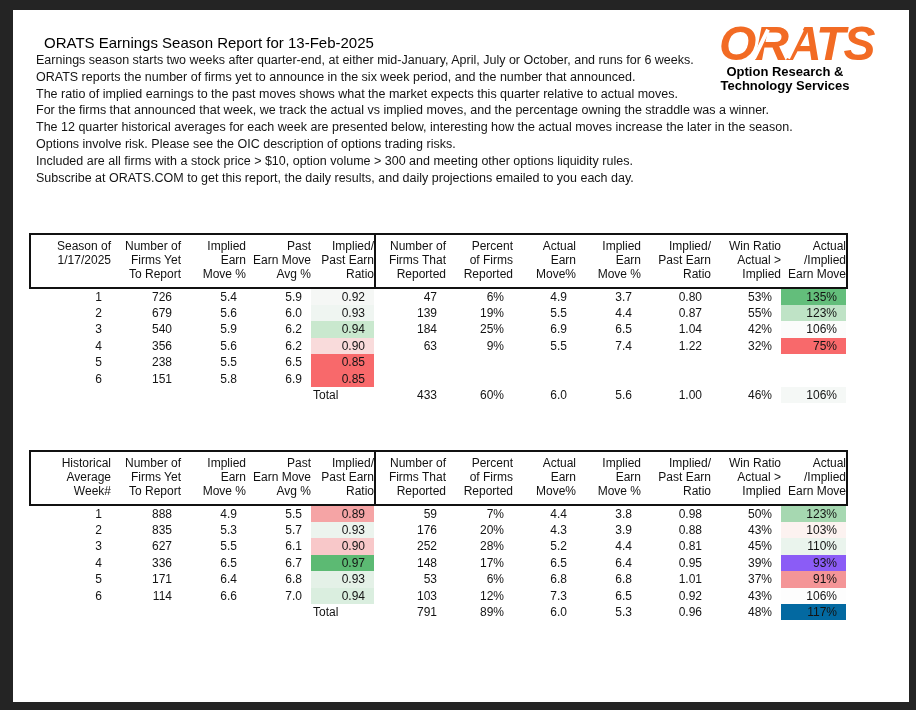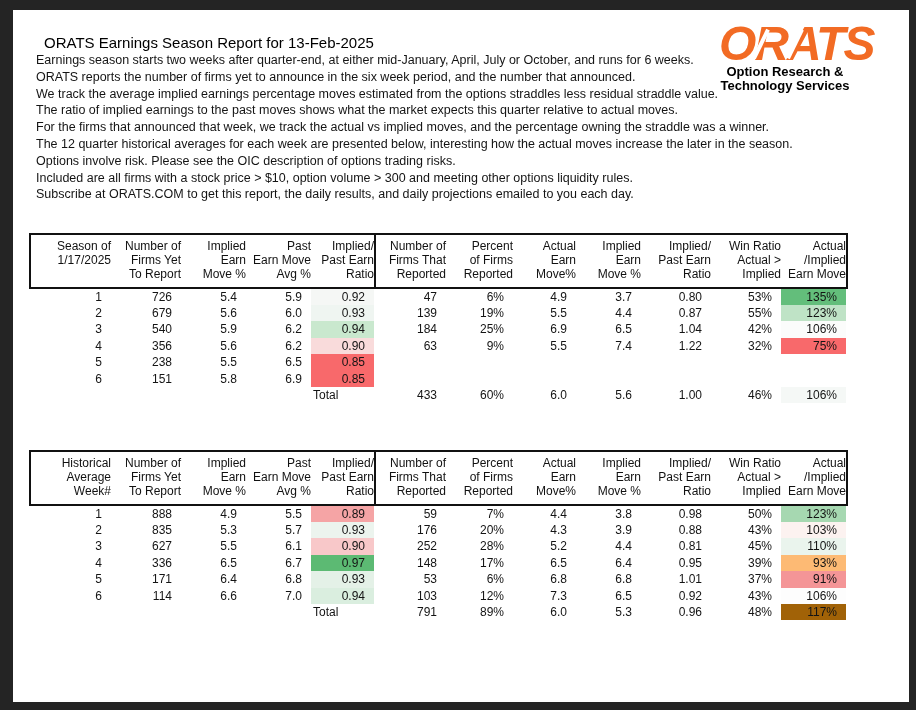"We track the average implied" div.intro-line { html: <div>We track the average implied earnings percentage moves estimated from the options straddles less residual straddle value.</div> -> none }
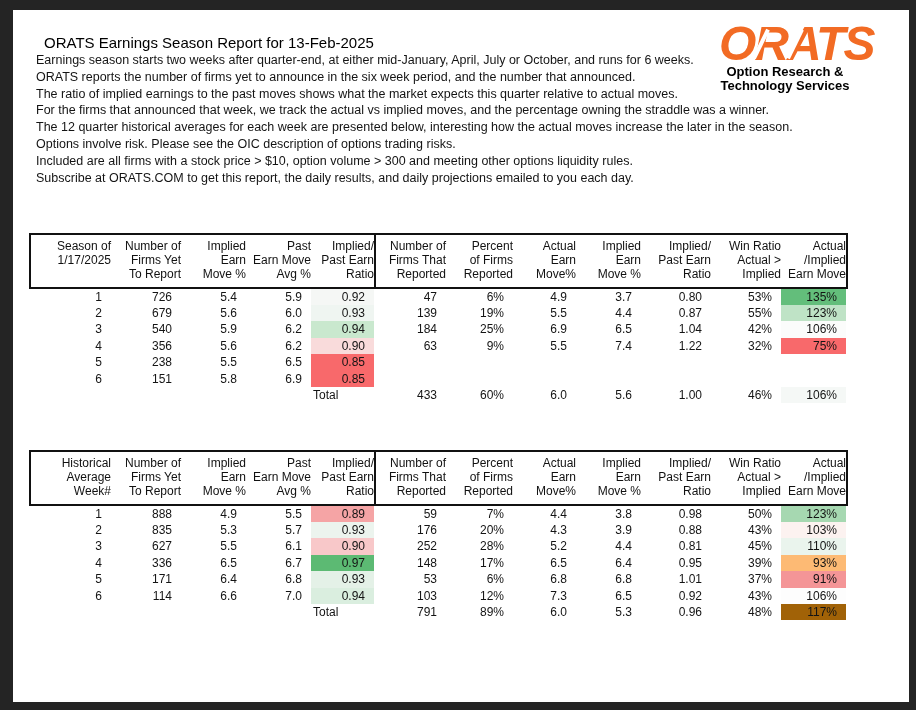"93%" div.td { background: #fdba74 -> #8b5cf6 }
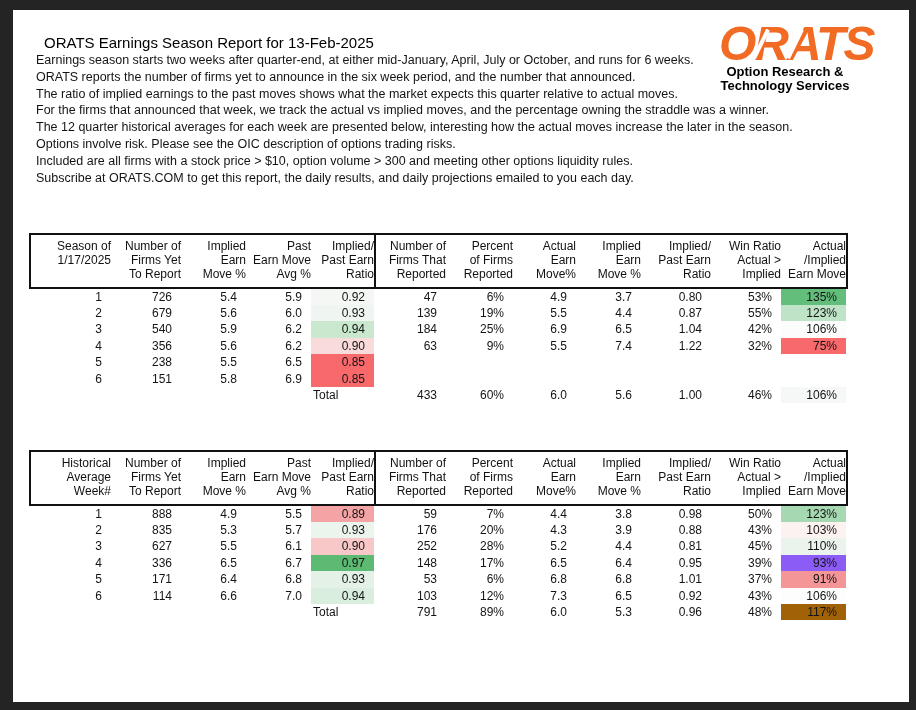"117%" div.td { background: #a16207 -> #0369a1 }
